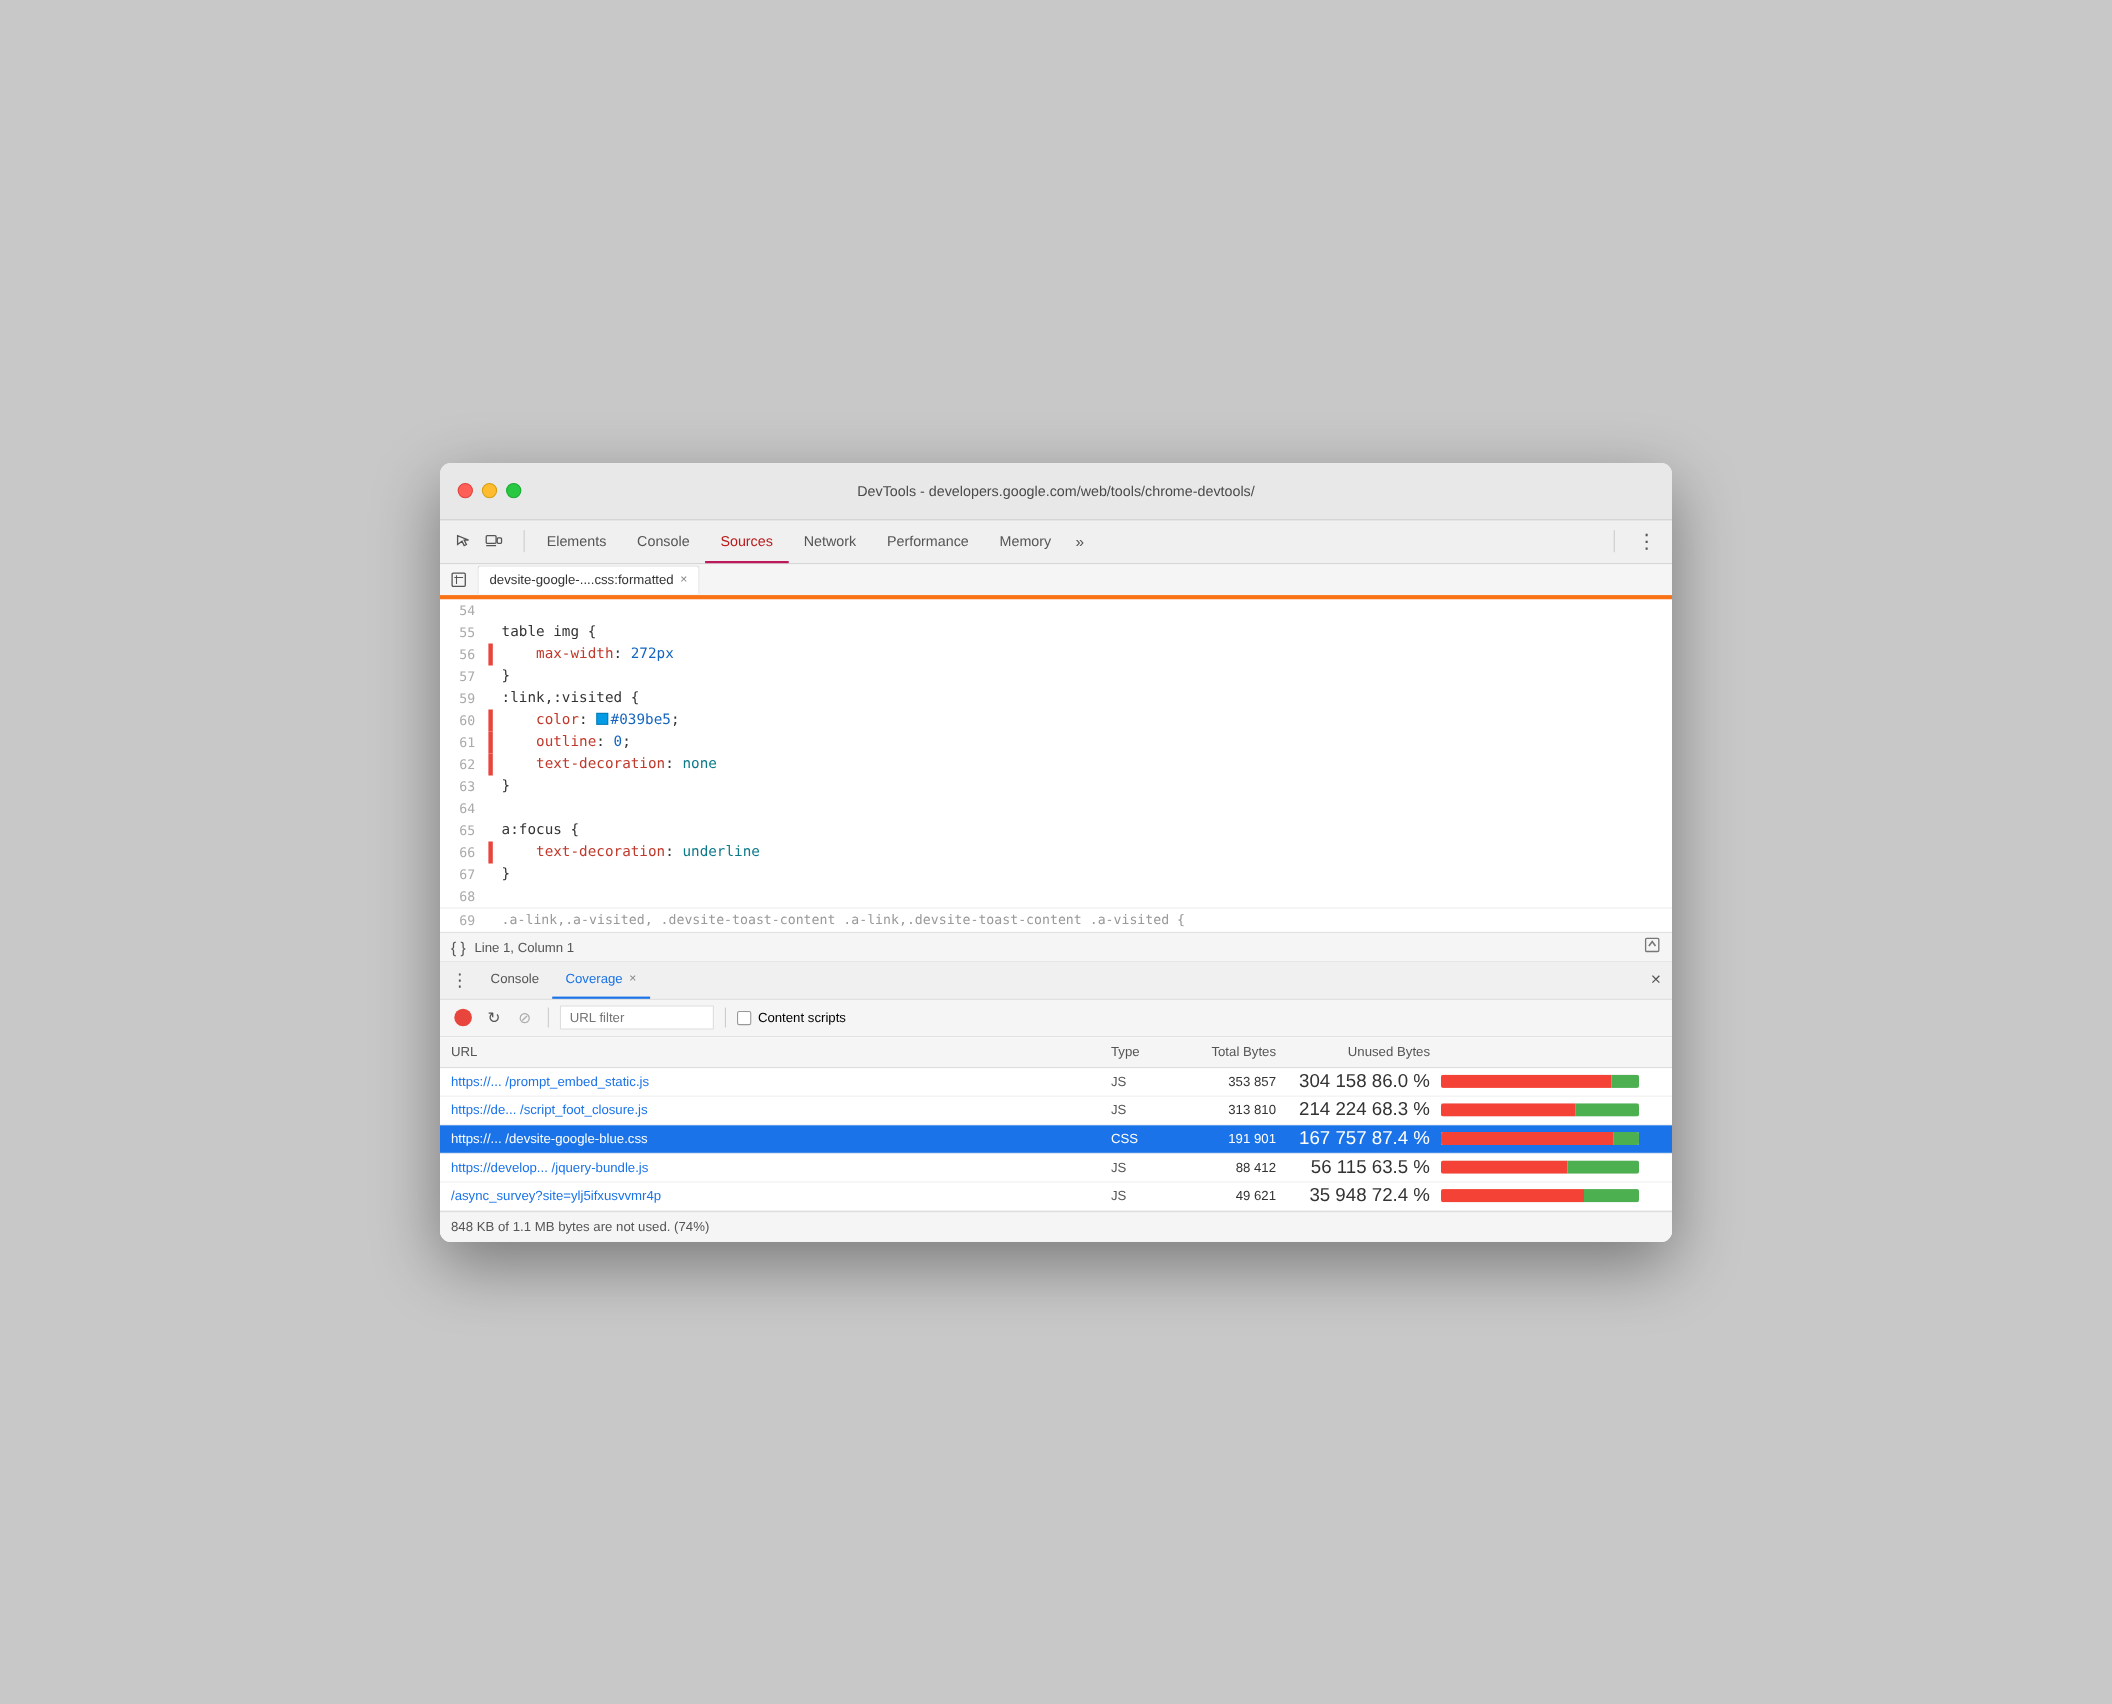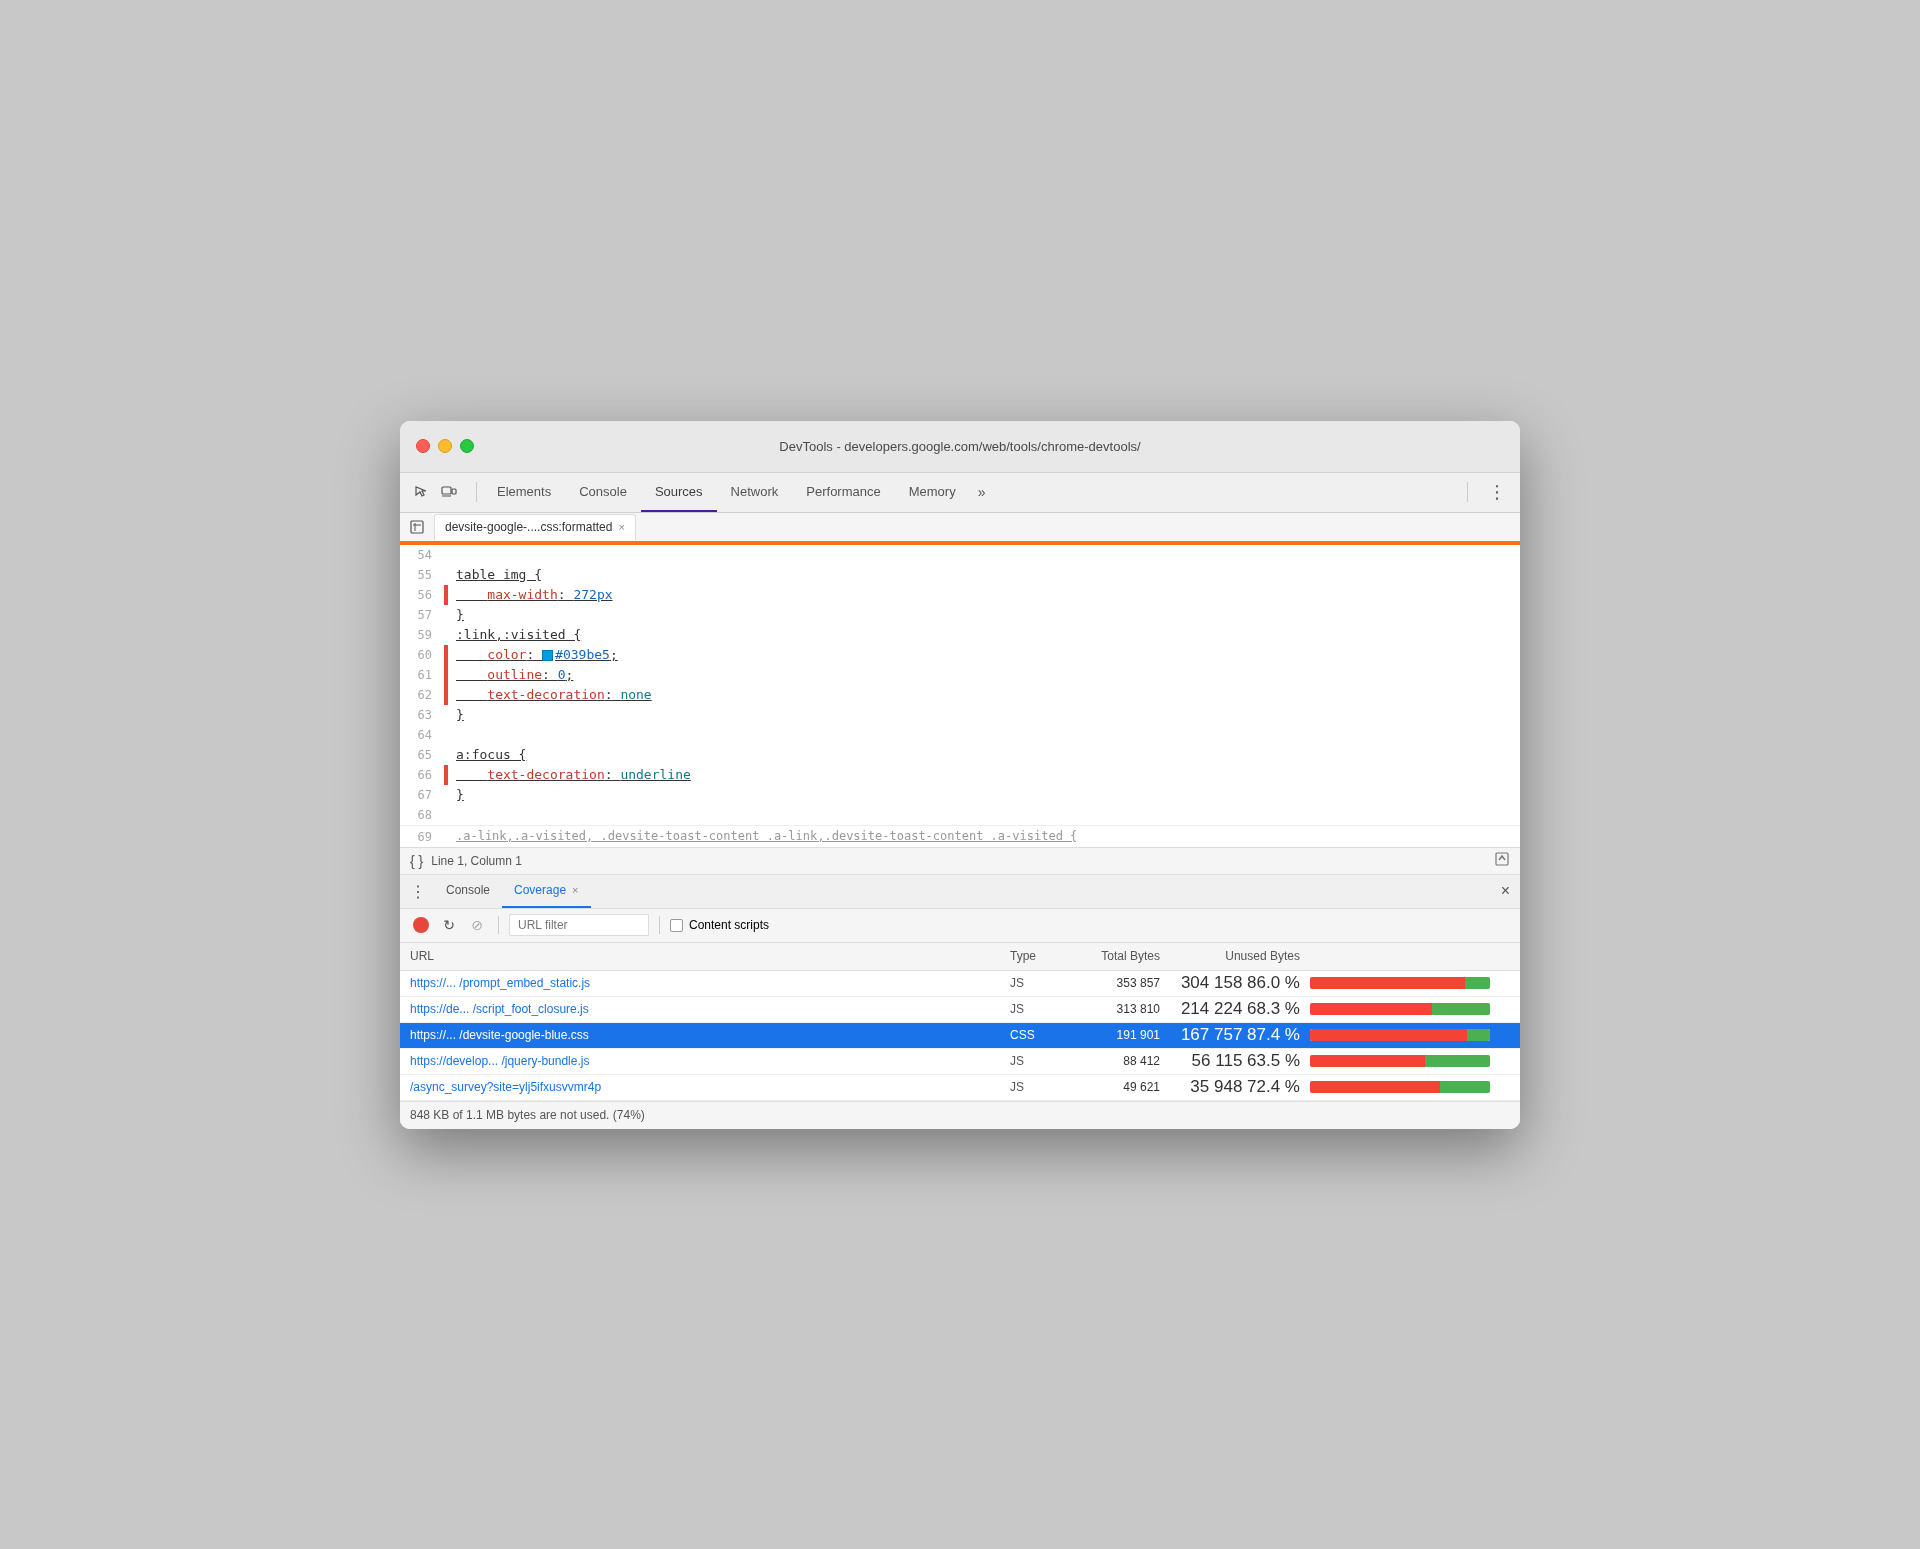"Sources" .tab.active { border-bottom: 2px solid #4c1d95 -> 2px solid #be185d; color: #404040 -> #b91c1c }
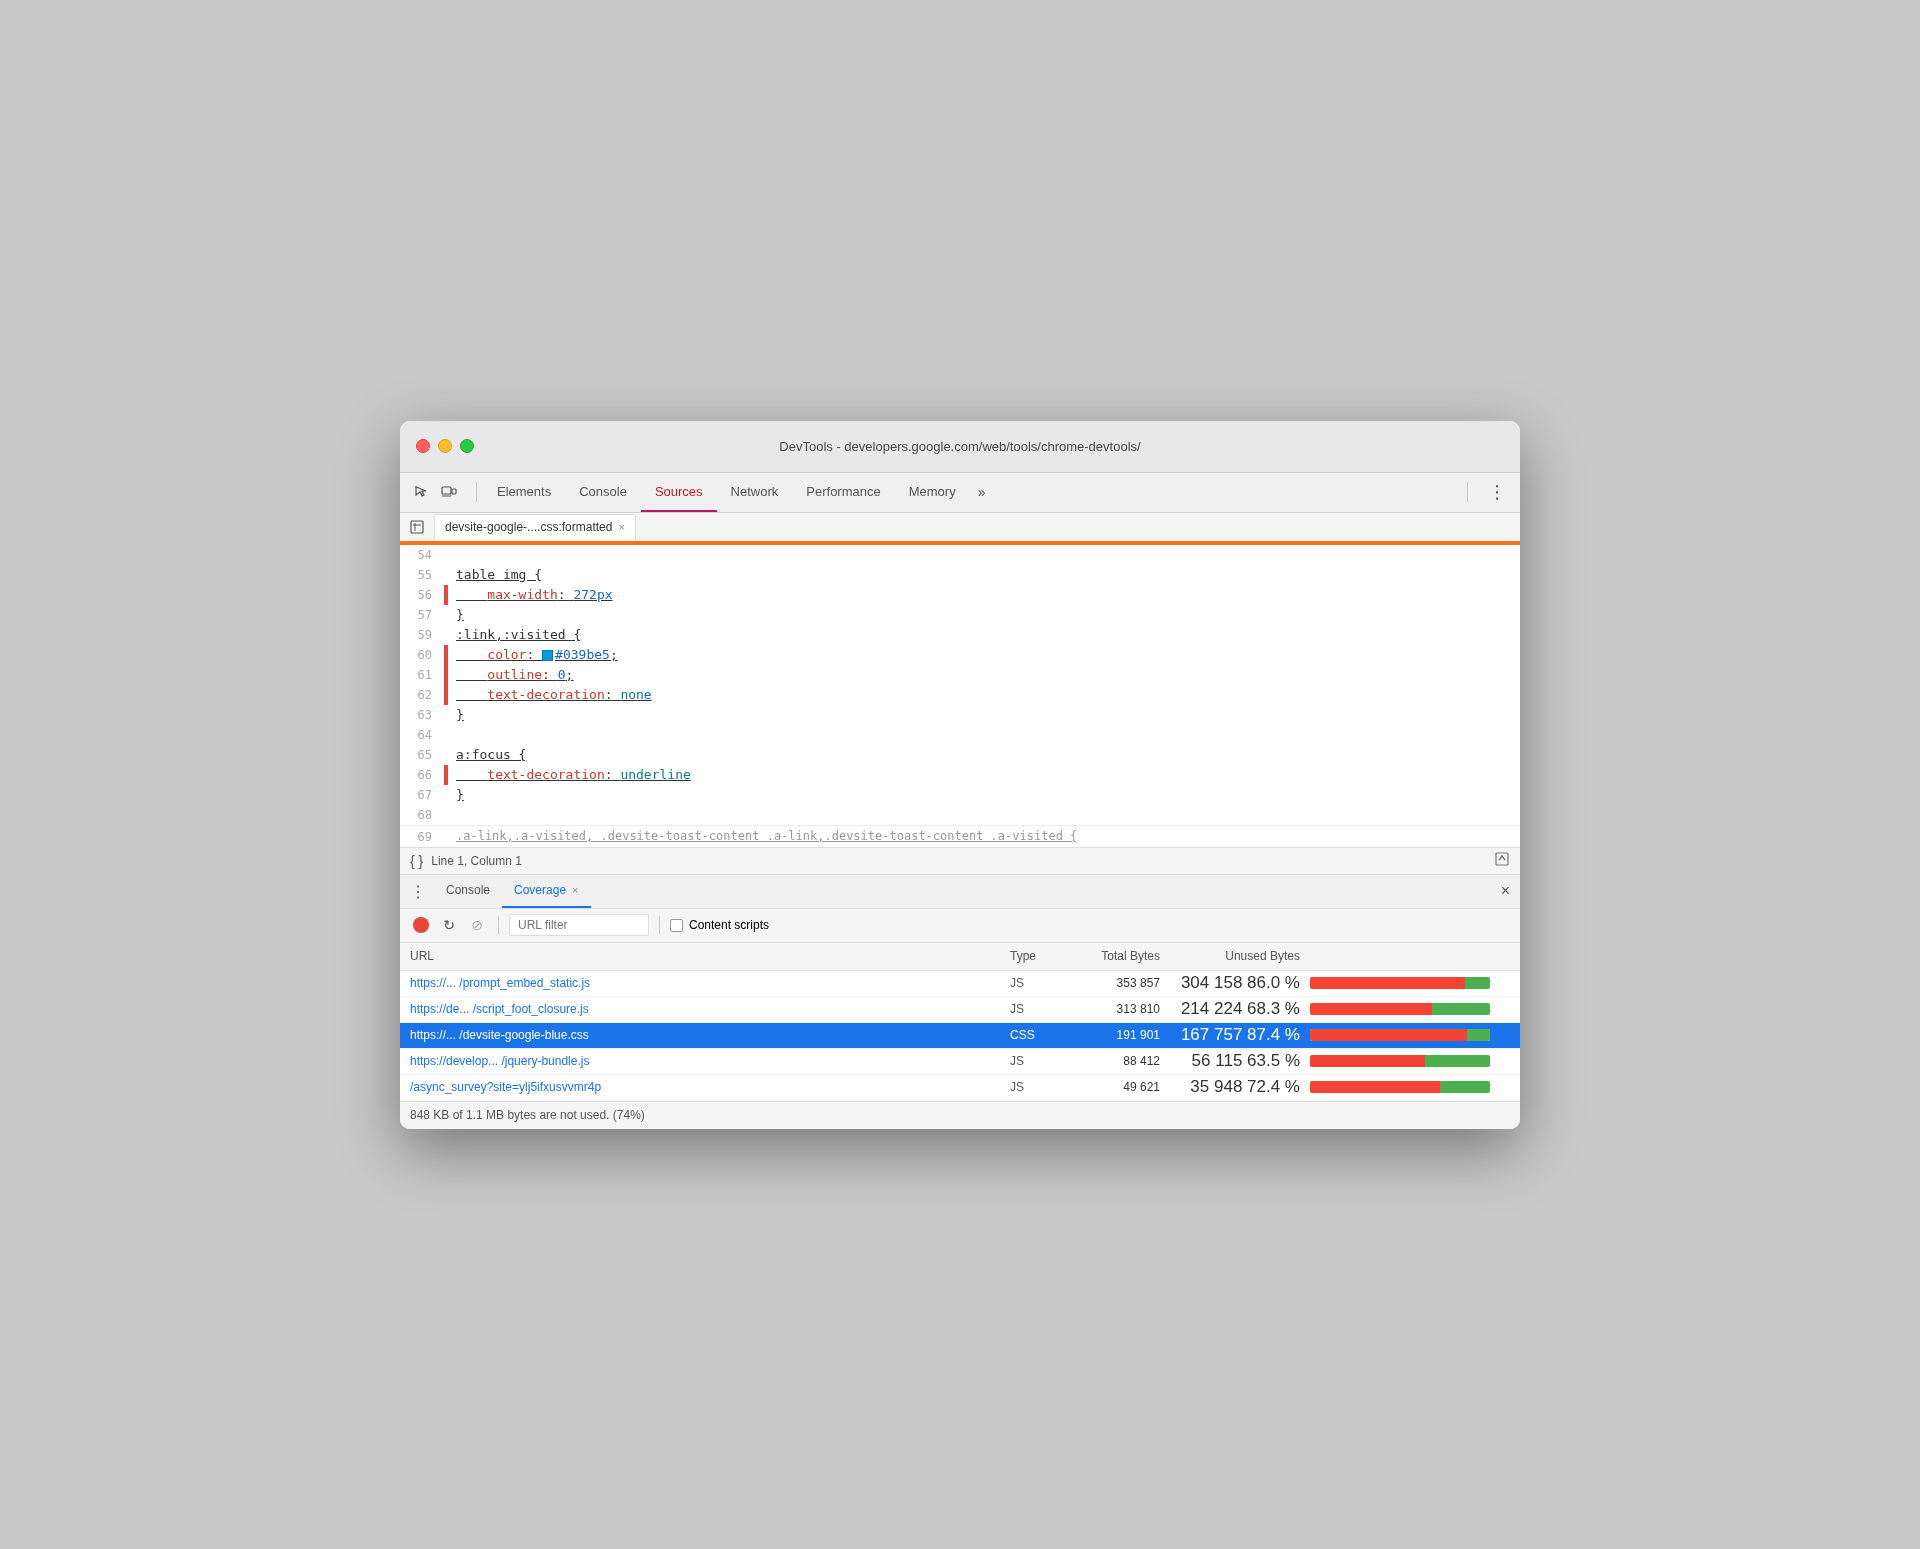"table img {" .code-content { text-decoration: underline -> none }
